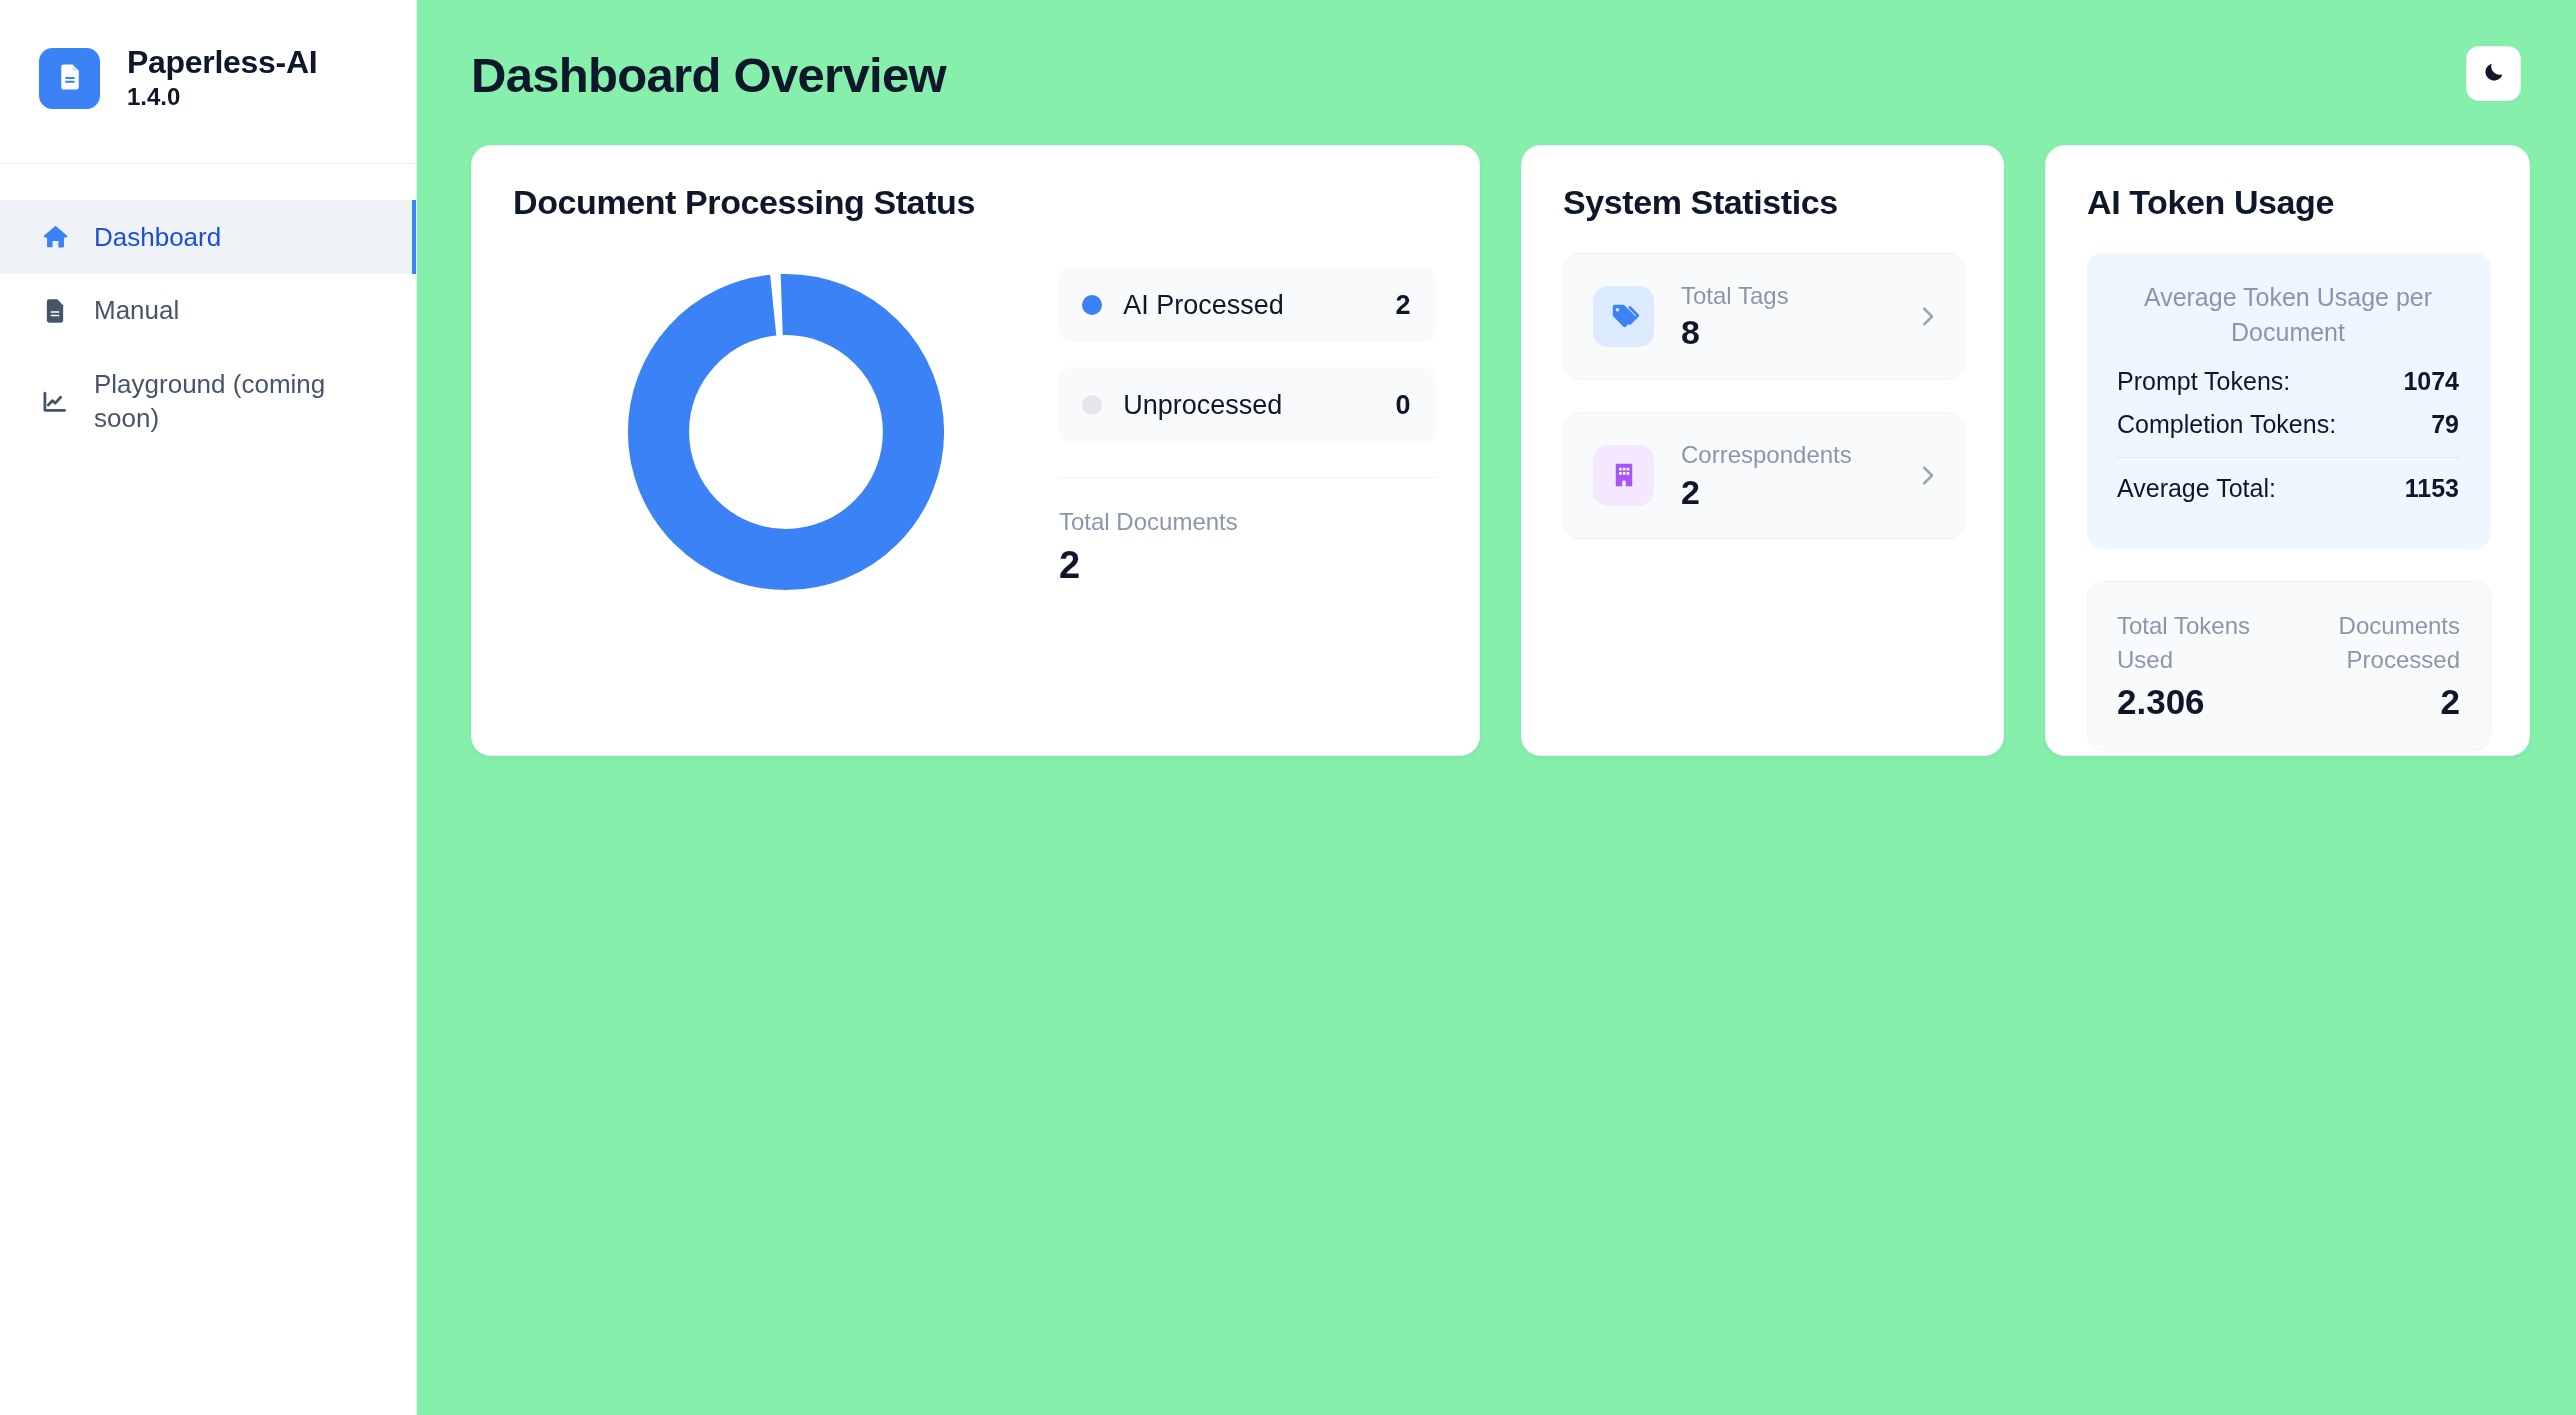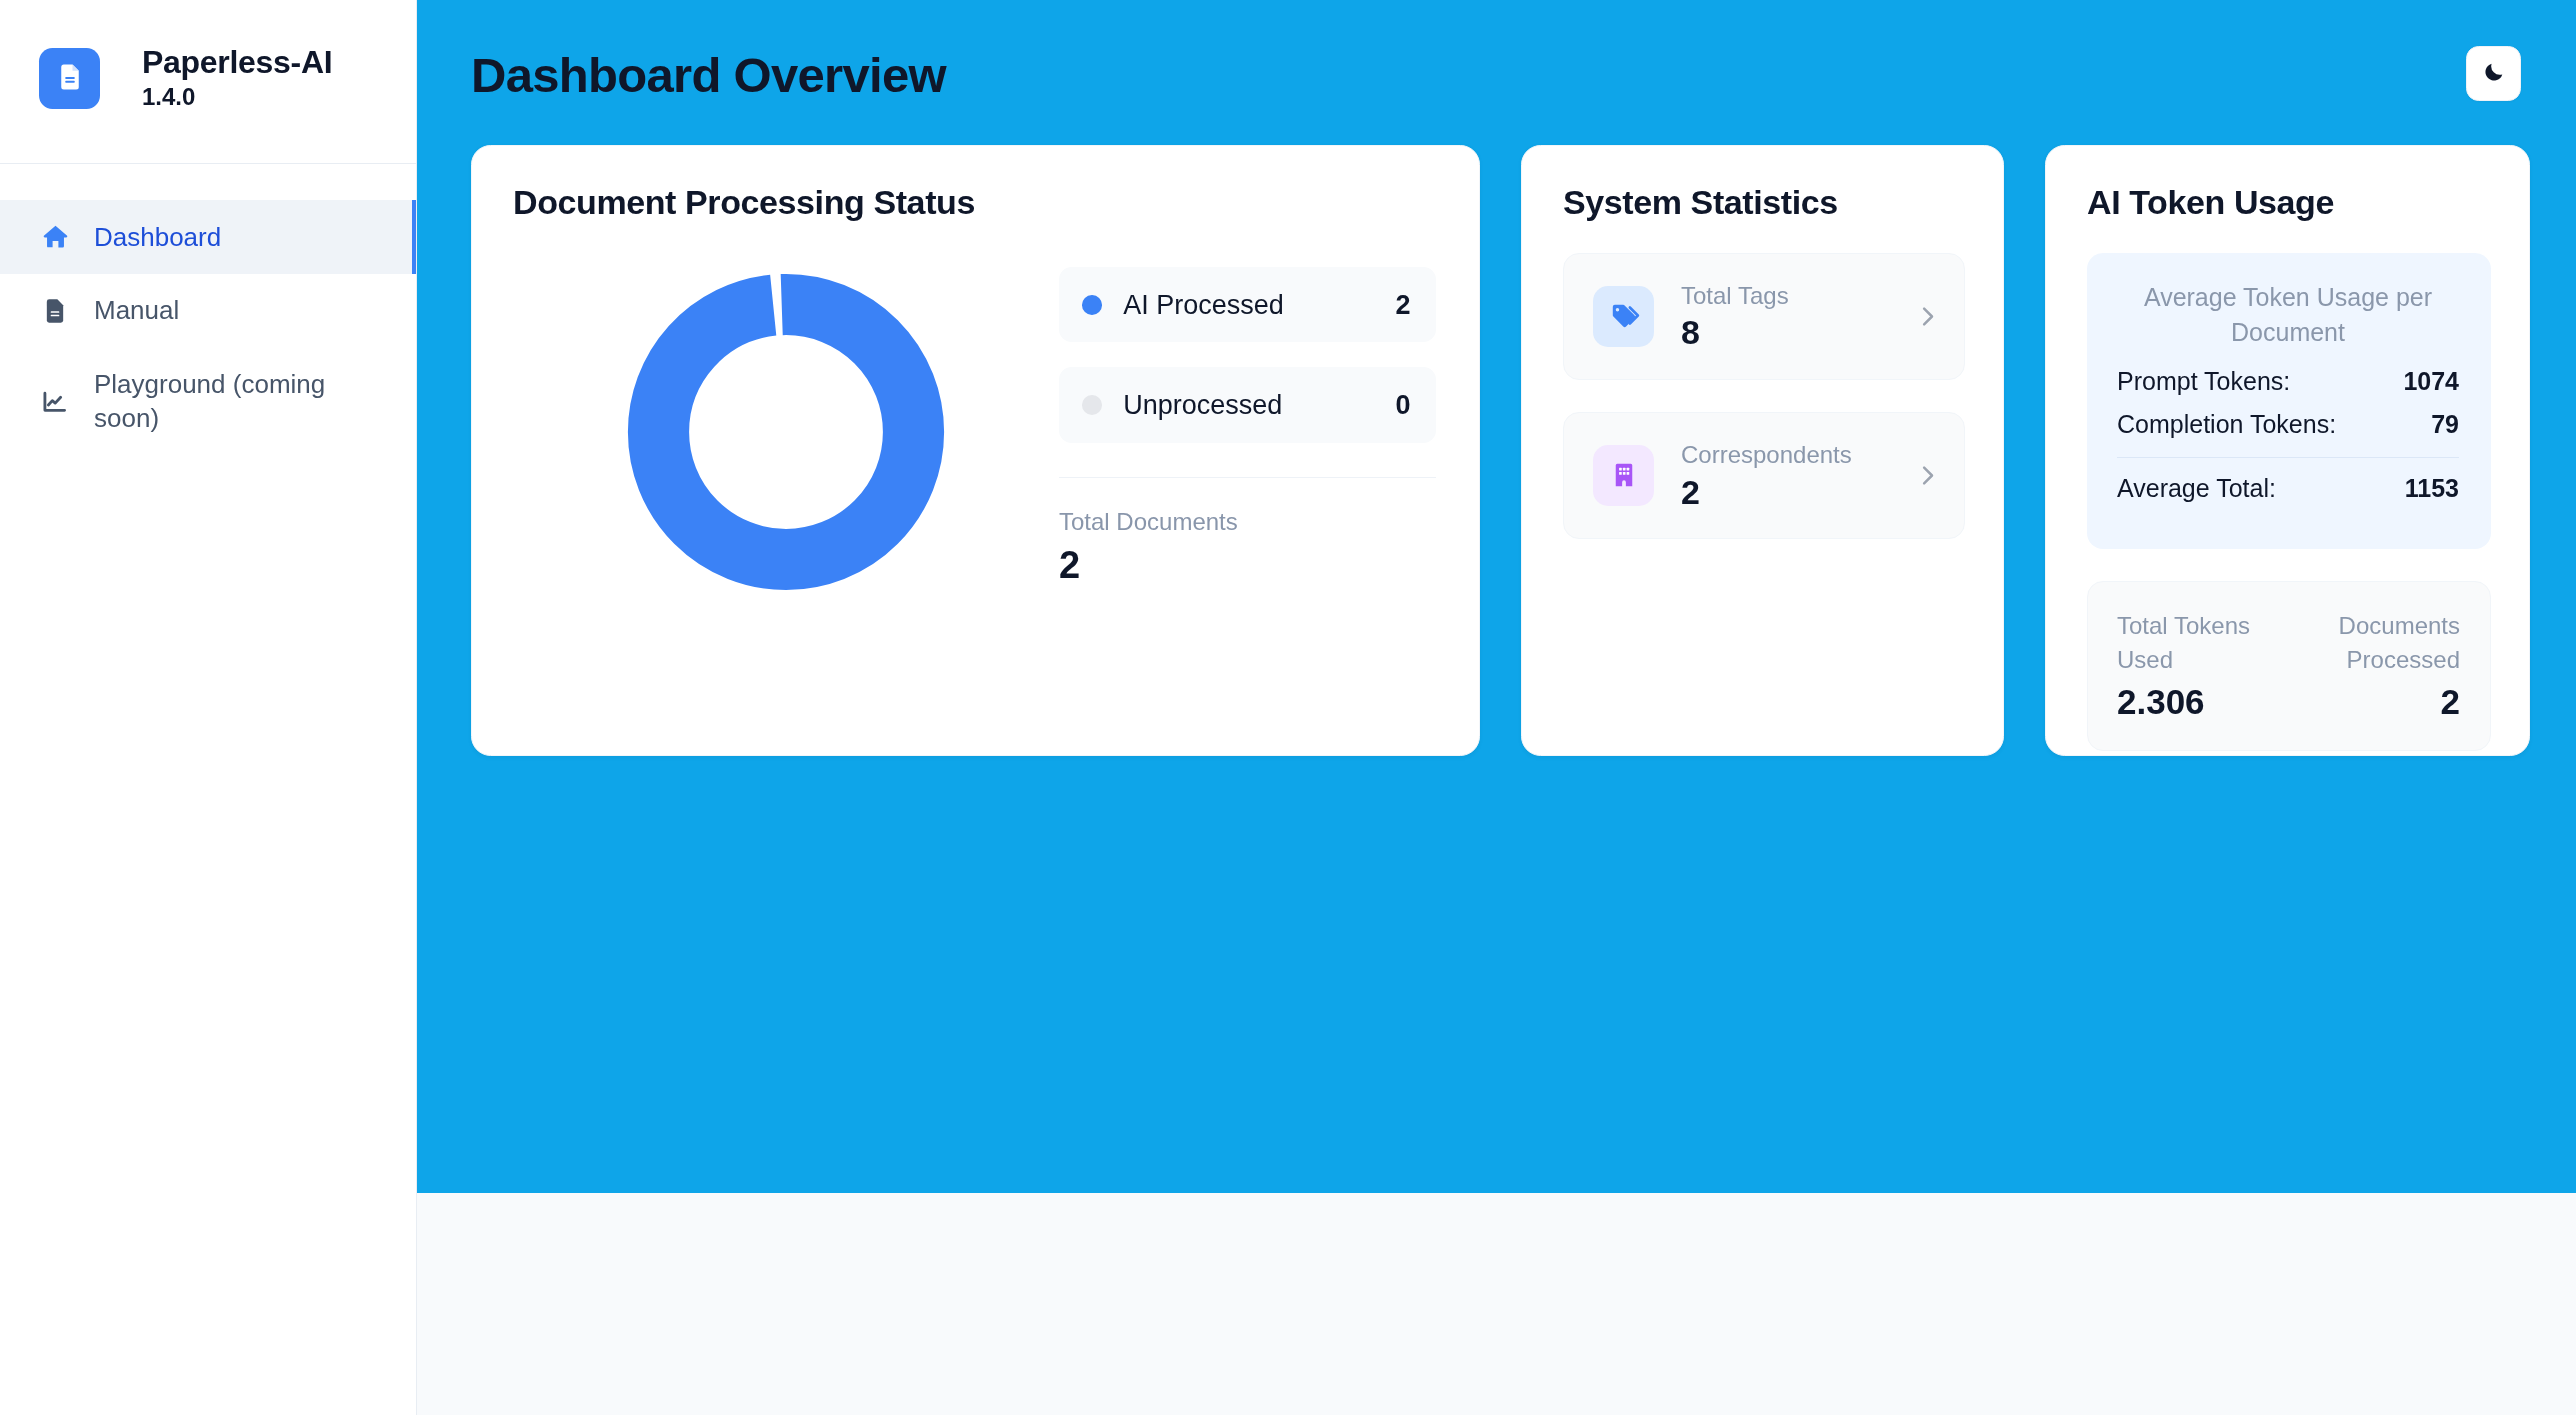"Paperless-AI" .brand { gap: 42px -> 27px }
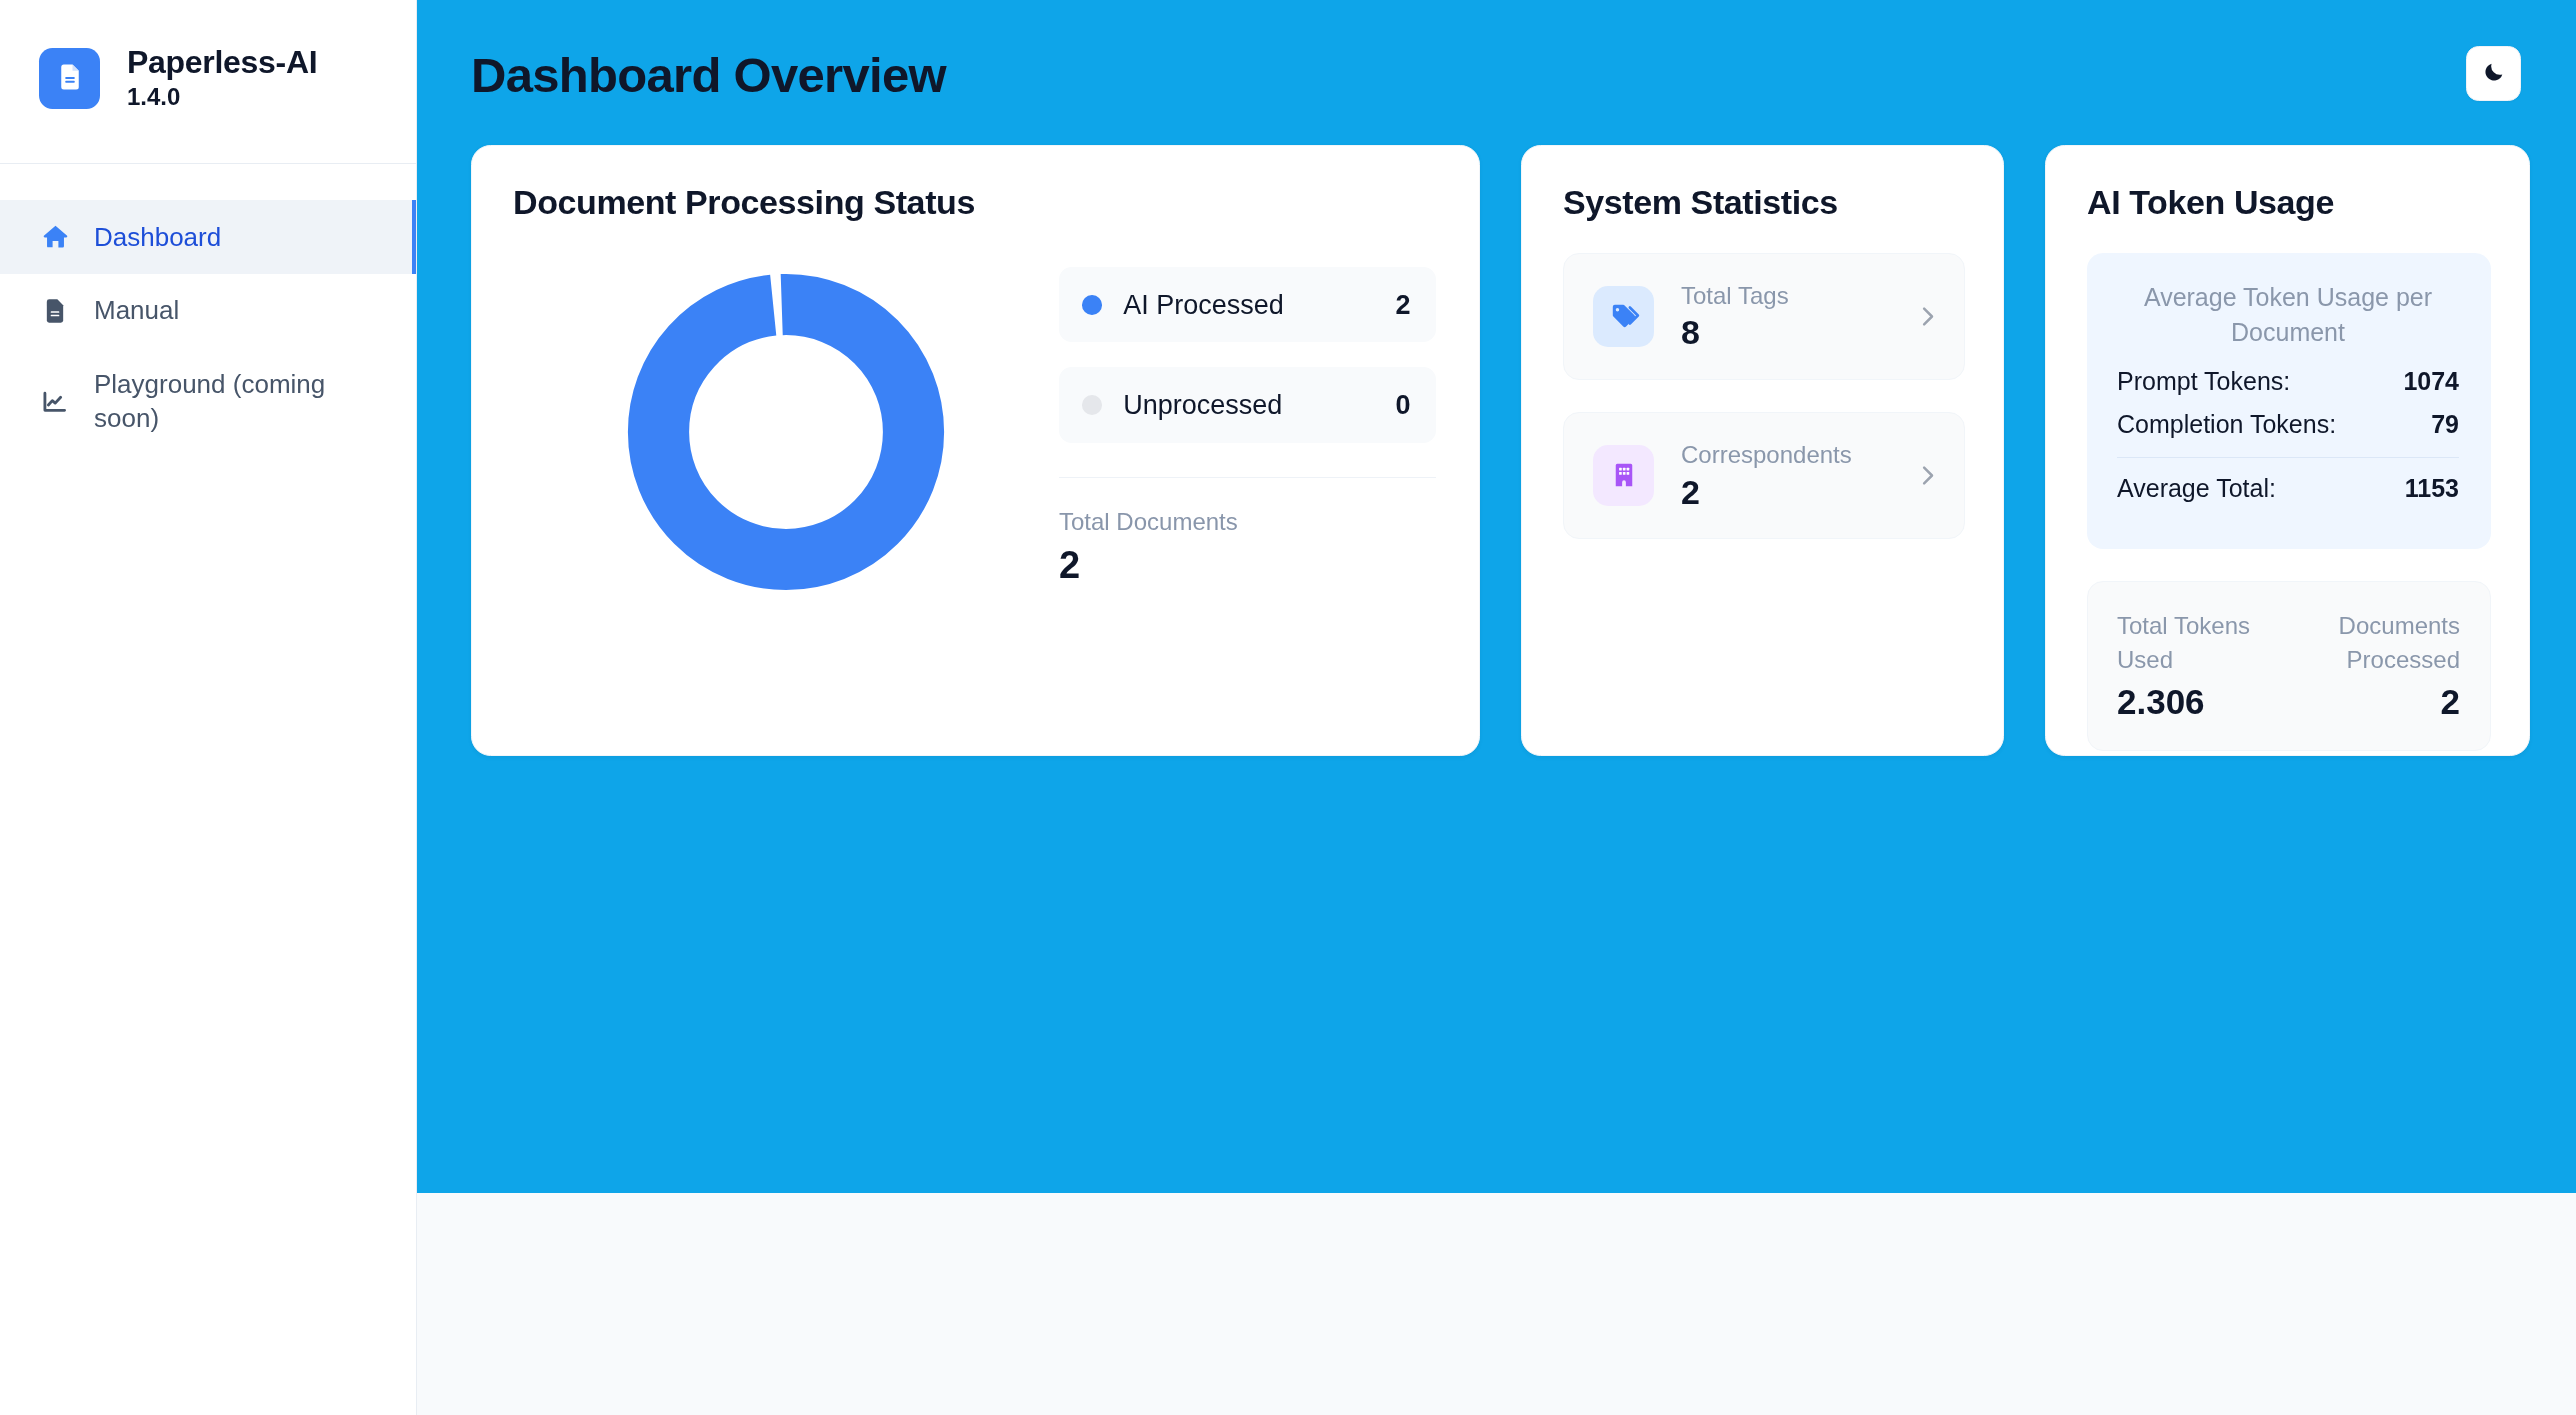"Dashboard Overview" .main { background: #0ea5e9 -> #86efac; height: 1193px -> 1415px }
